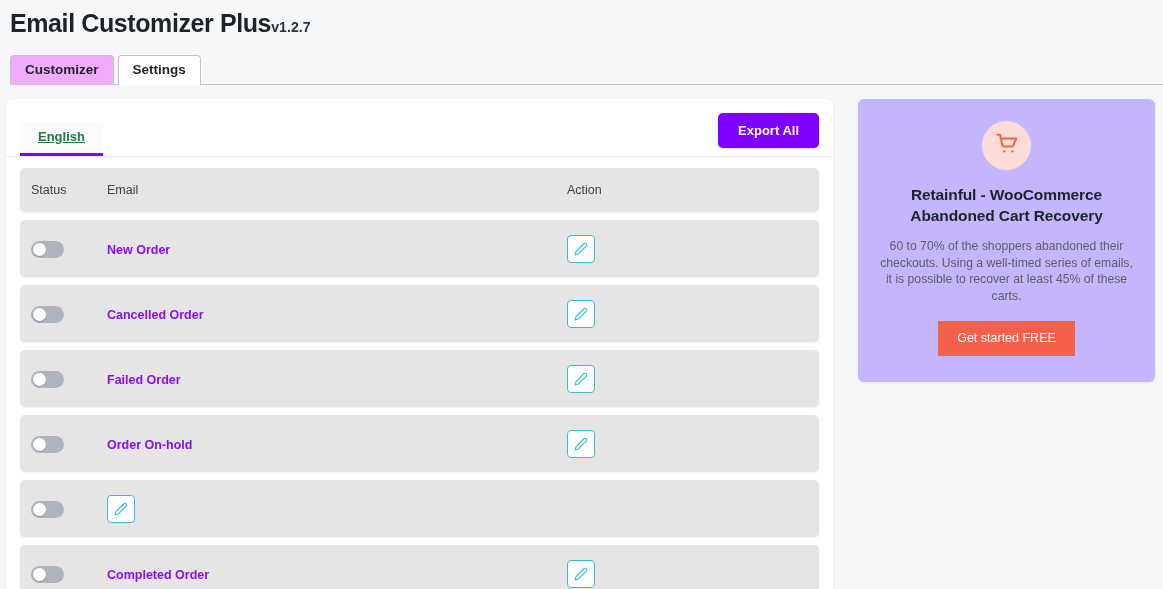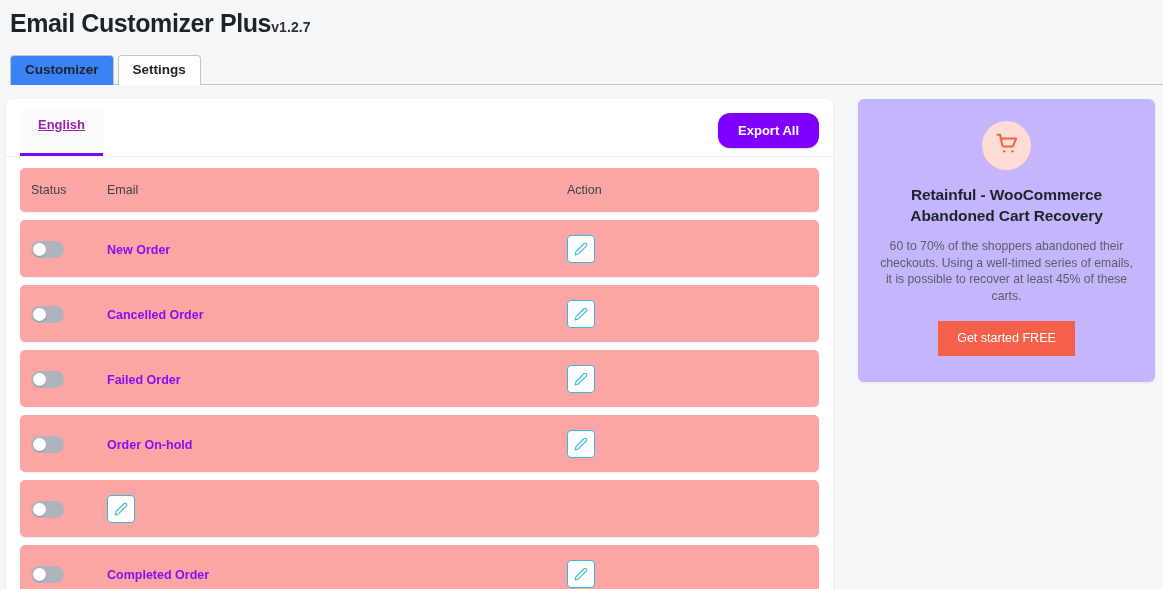"Customizer" .nav-tab { background: #3b82f6 -> #f0abfc }
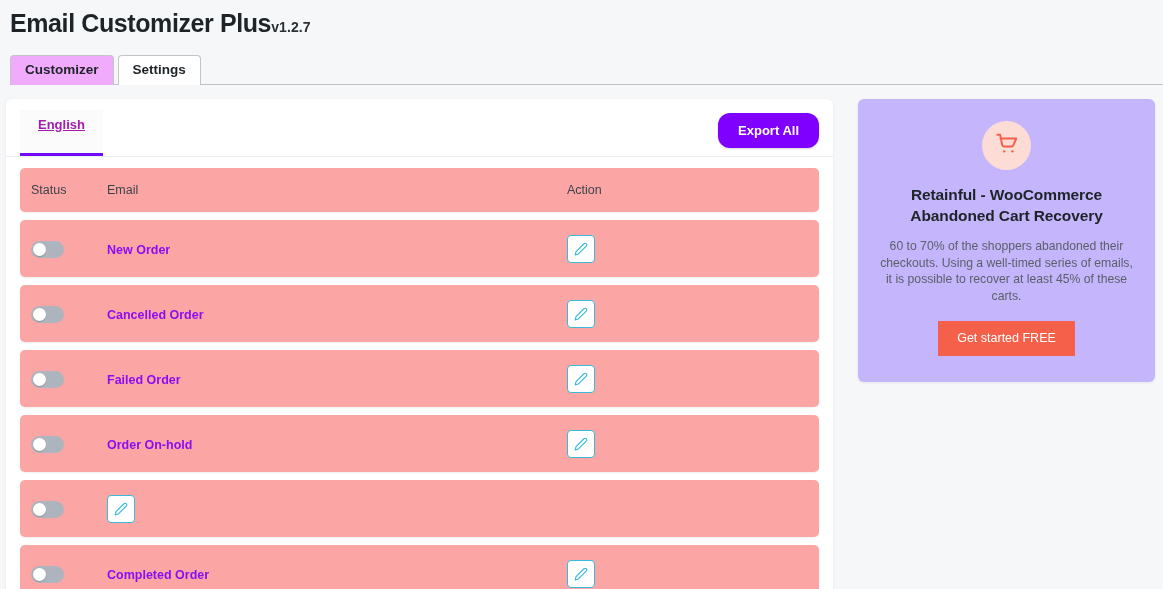"English" .lang-tab { color: #a21caf -> #15803d; padding: 7px 18px 20px 18px -> 7px 18px 8px 18px }
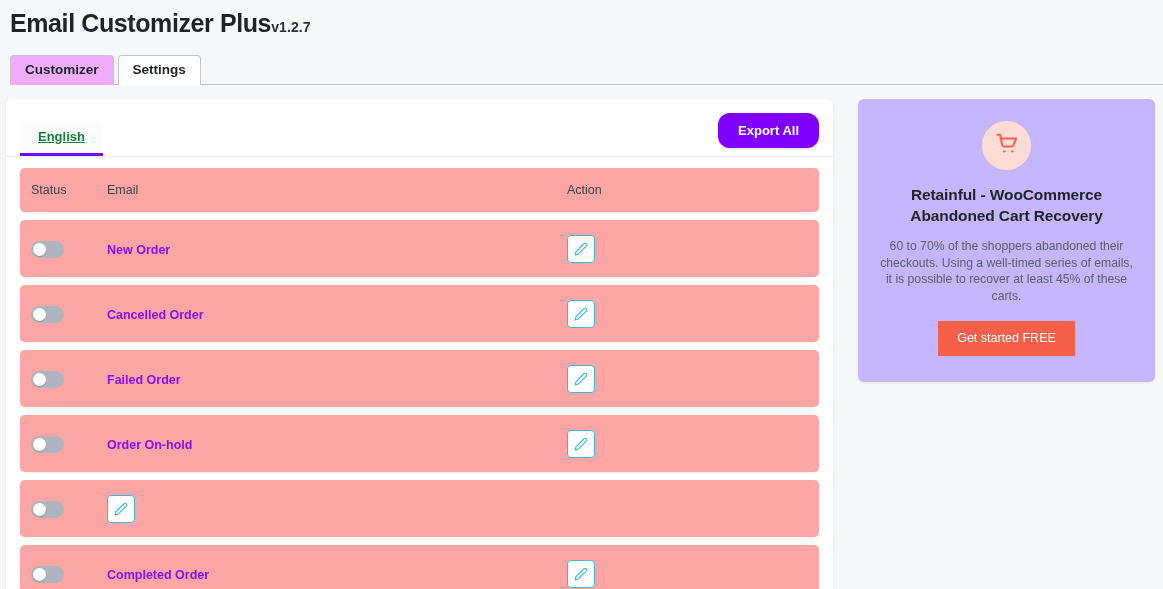"Export All" .export-btn { border-radius: 12px -> 5px }
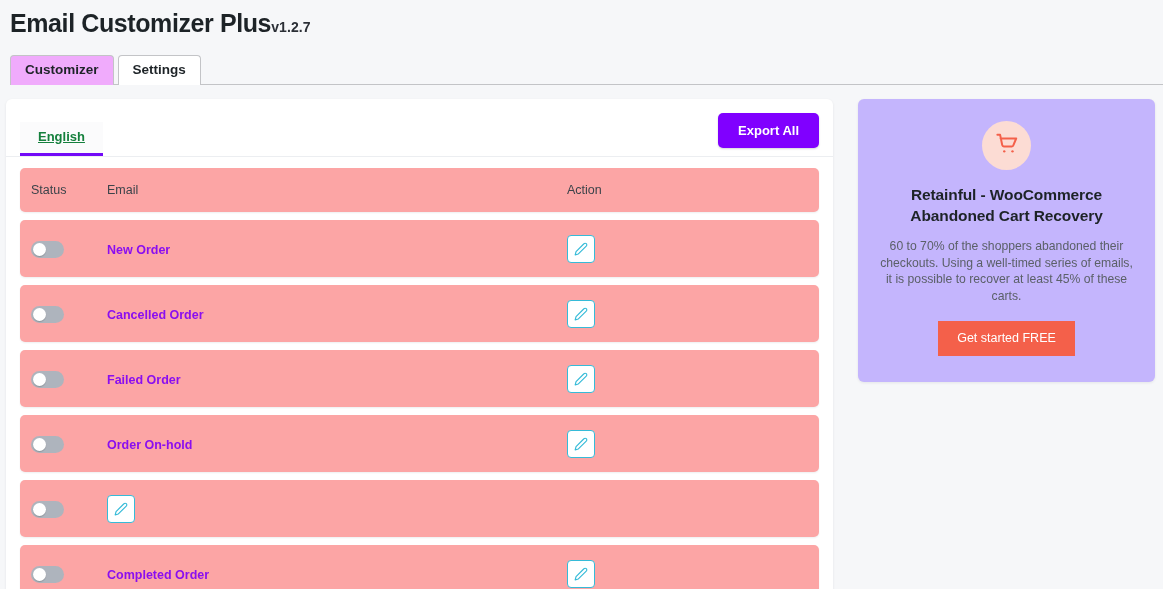"Status" .table-head, .table-row { background: #fca5a5 -> #e5e5e5 }
